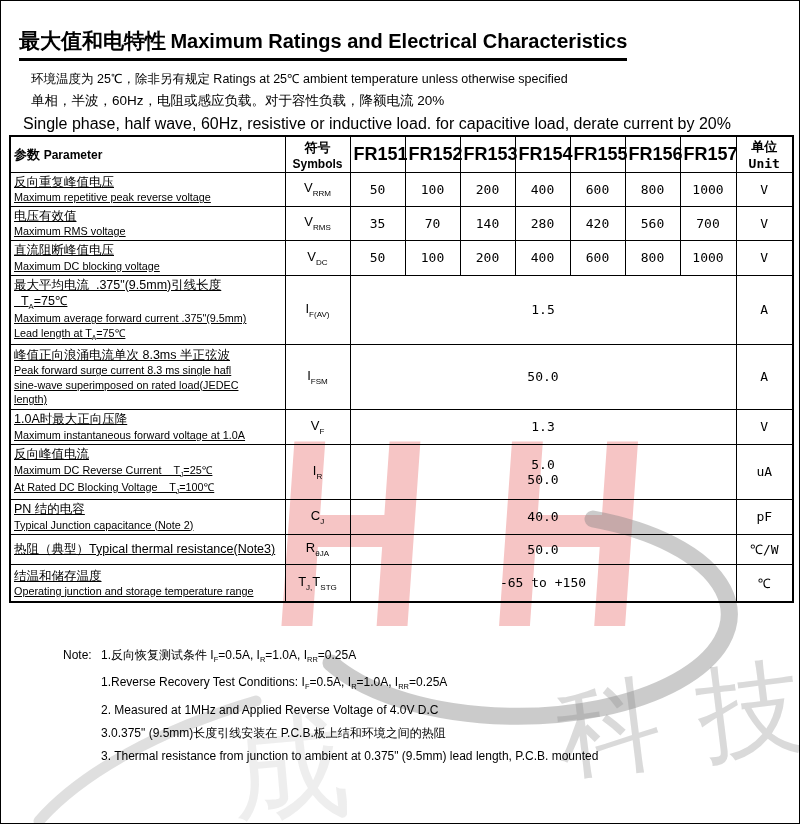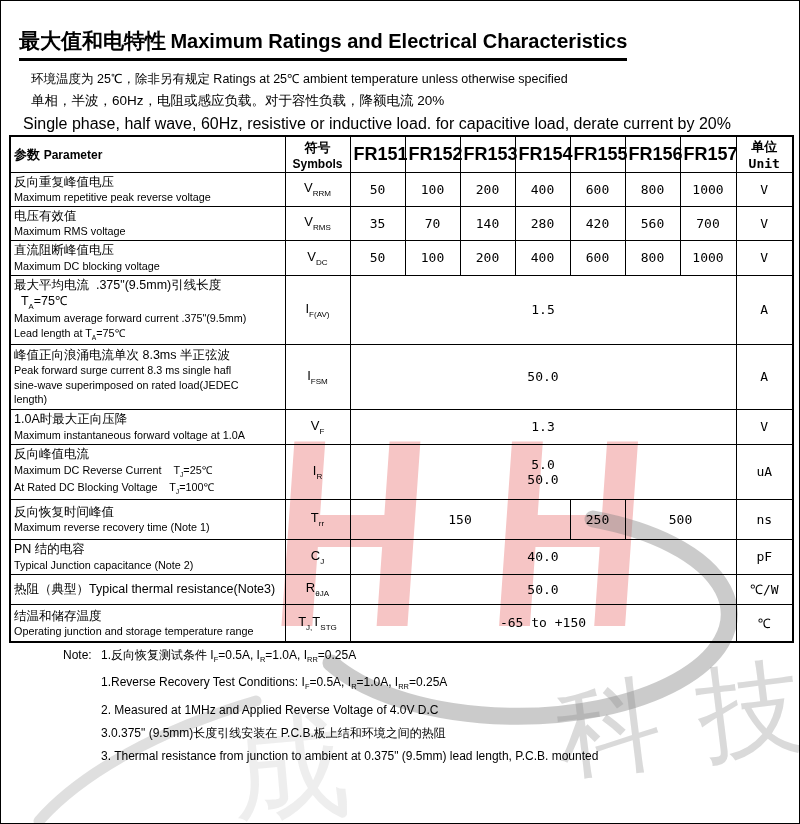"反向重复峰值电压" .pl { text-decoration: none -> underline }
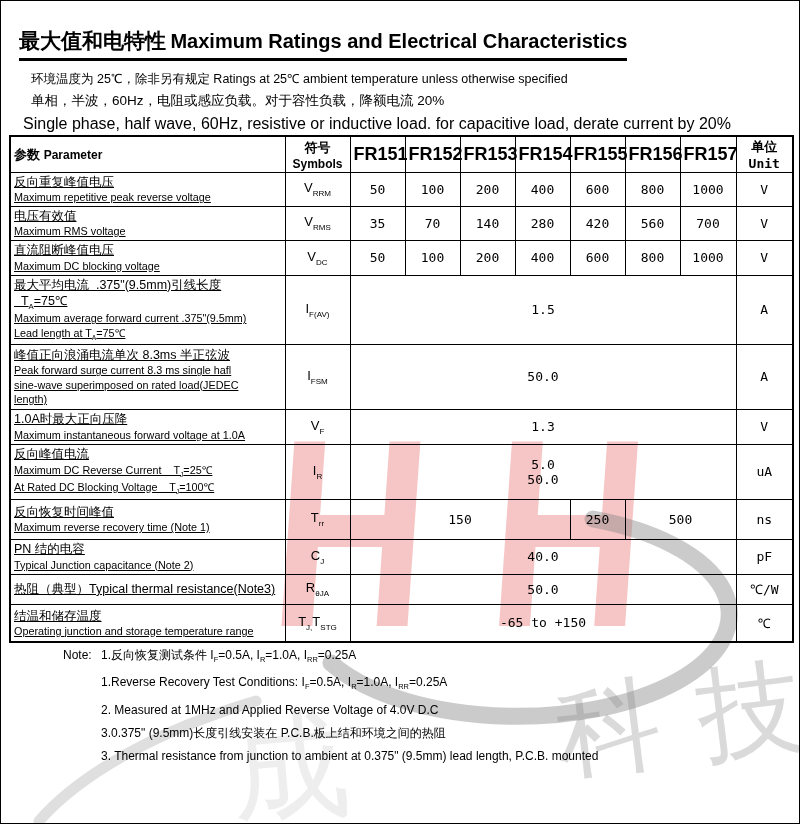"反向恢复时间峰值" tr { html: <tr> <td> <div>反向恢复时间峰值</div> <div>Maximum reverse recovery time (Note 1)</div> </td> <td><span><span>T</span><sub>rr</sub></span></td> <td>150</td> <td>250</td> <td>500</td> <td>ns</td> </tr> -> none }
